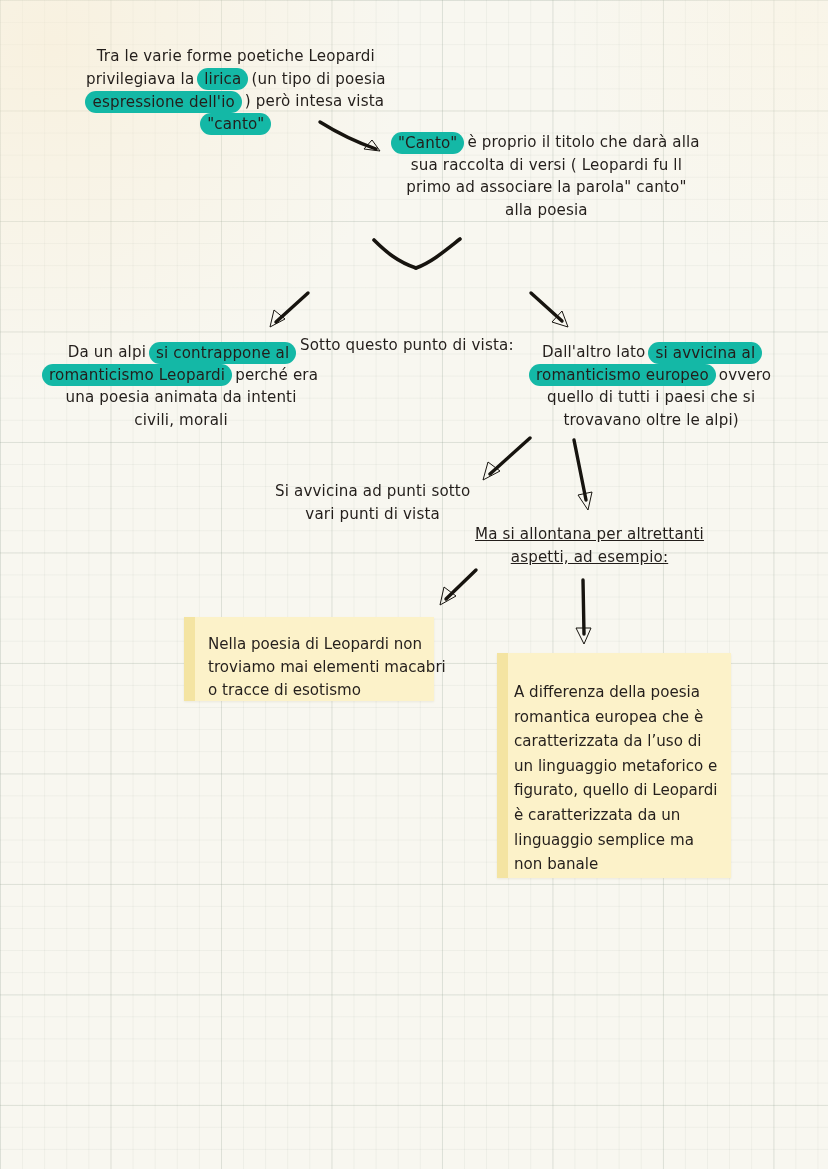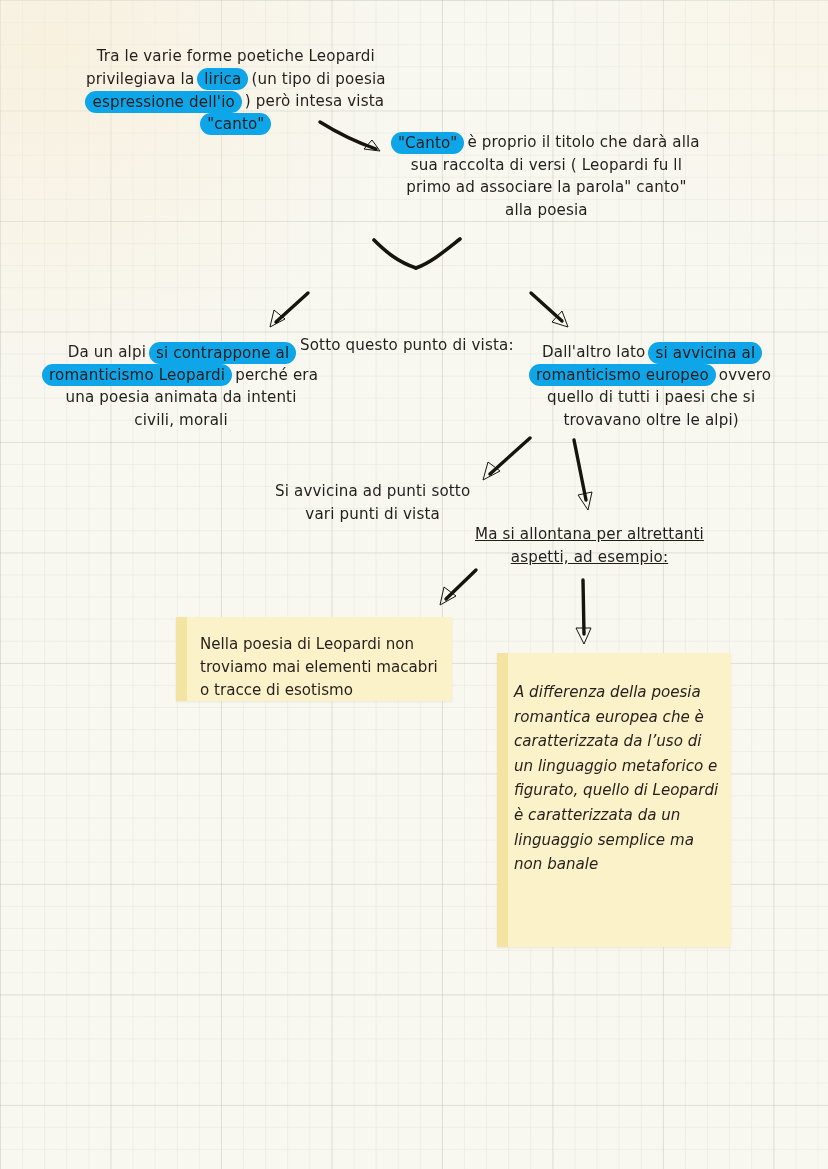"lirica" .hl { background: #0ea5e9 -> #14b8a6 }
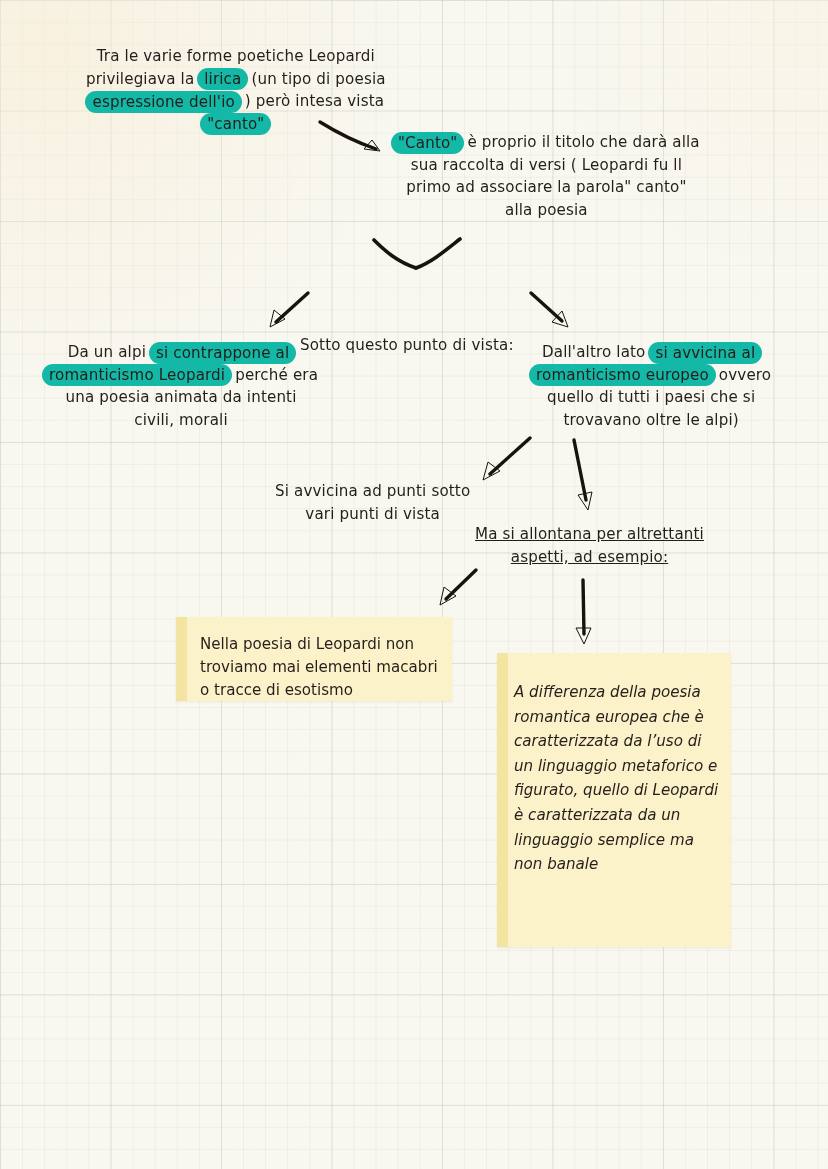"Nella poesia di Leopardi non" div.note { left: 176px -> 184px; width: 276px -> 250px }
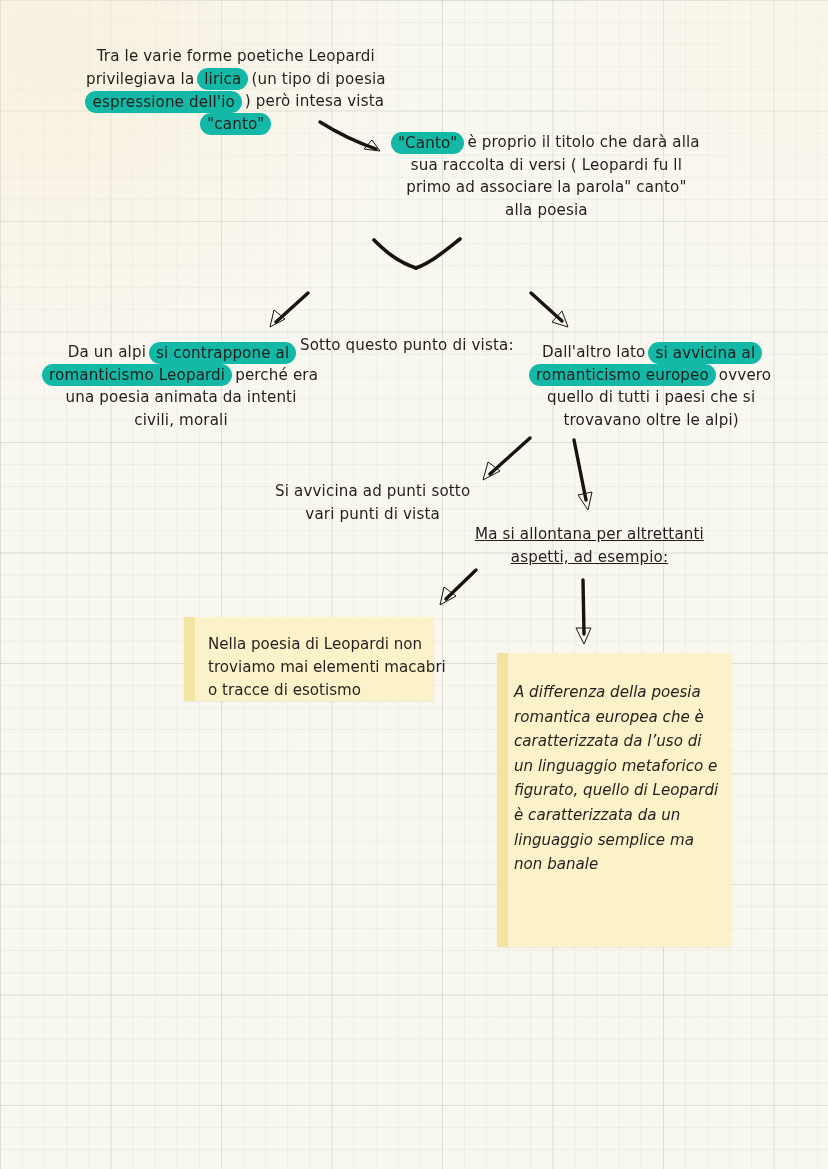"A differenza della poesia" div.note { font-style: italic -> none; height: 294px -> 225px }
